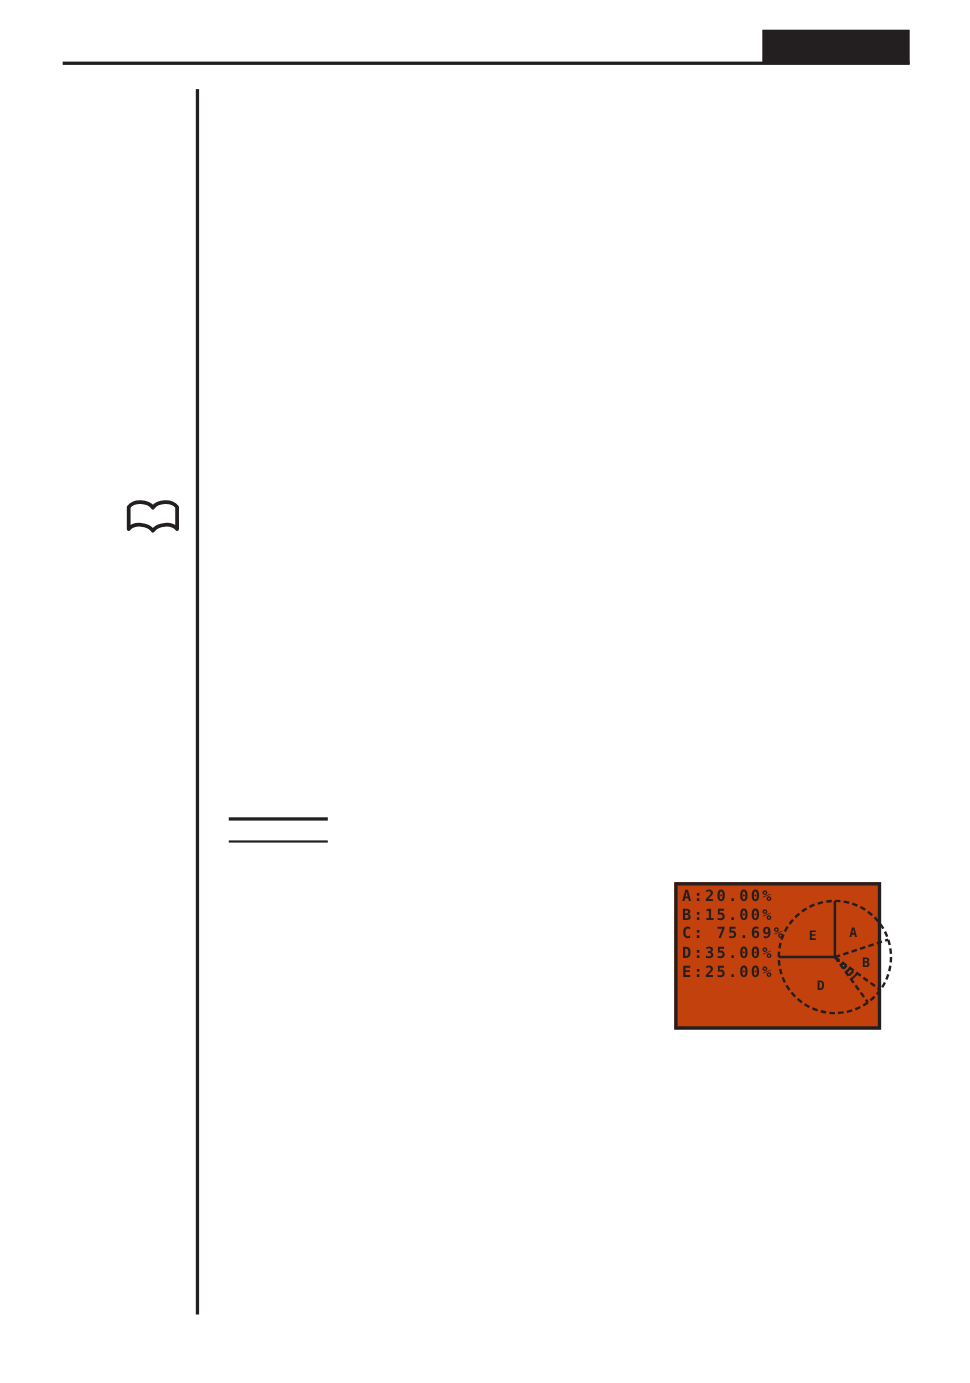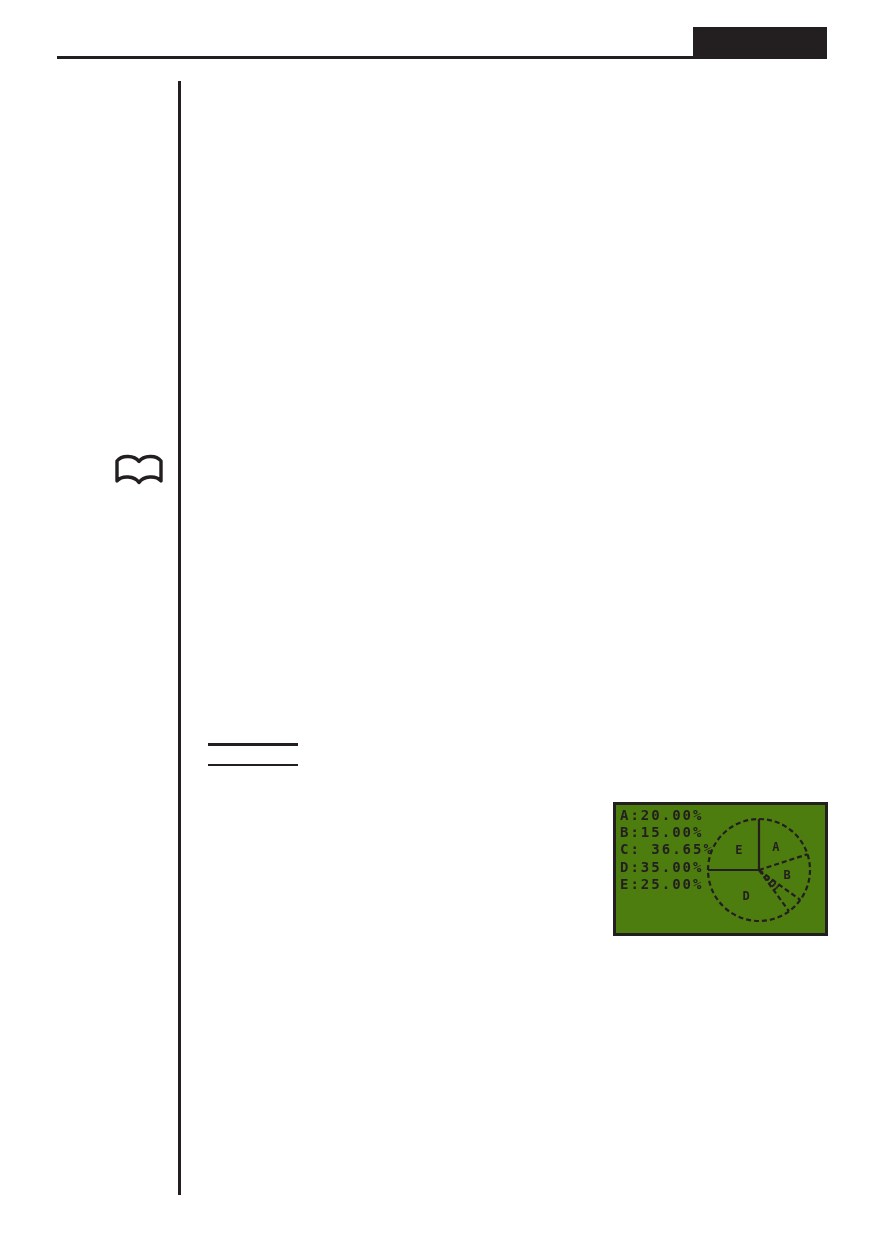"A:20.00%" .calc-screen { background: #4d7c0f -> #c2410c; width: 215px -> 188px }
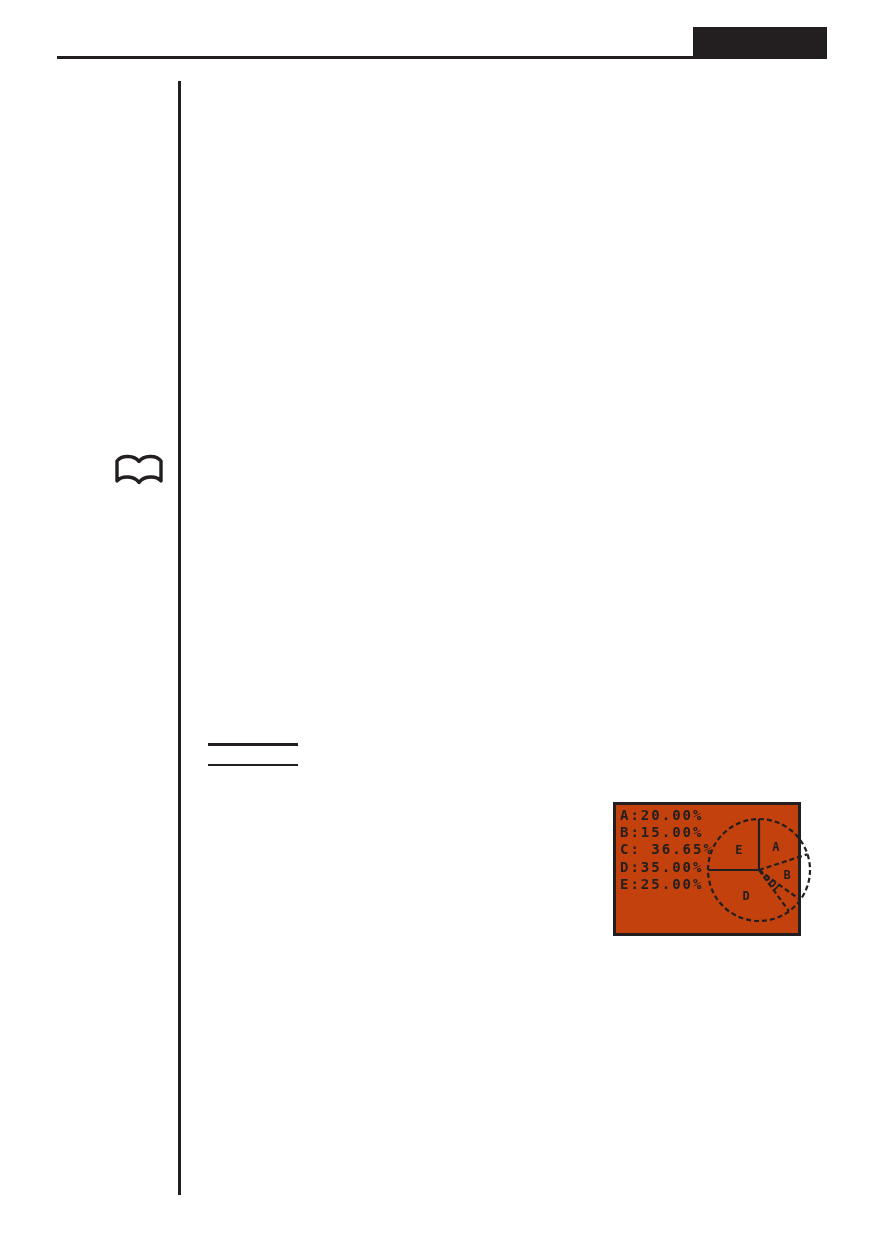"C: 36.65%" div.legend-line { text: 36.65% -> 75.69% }
